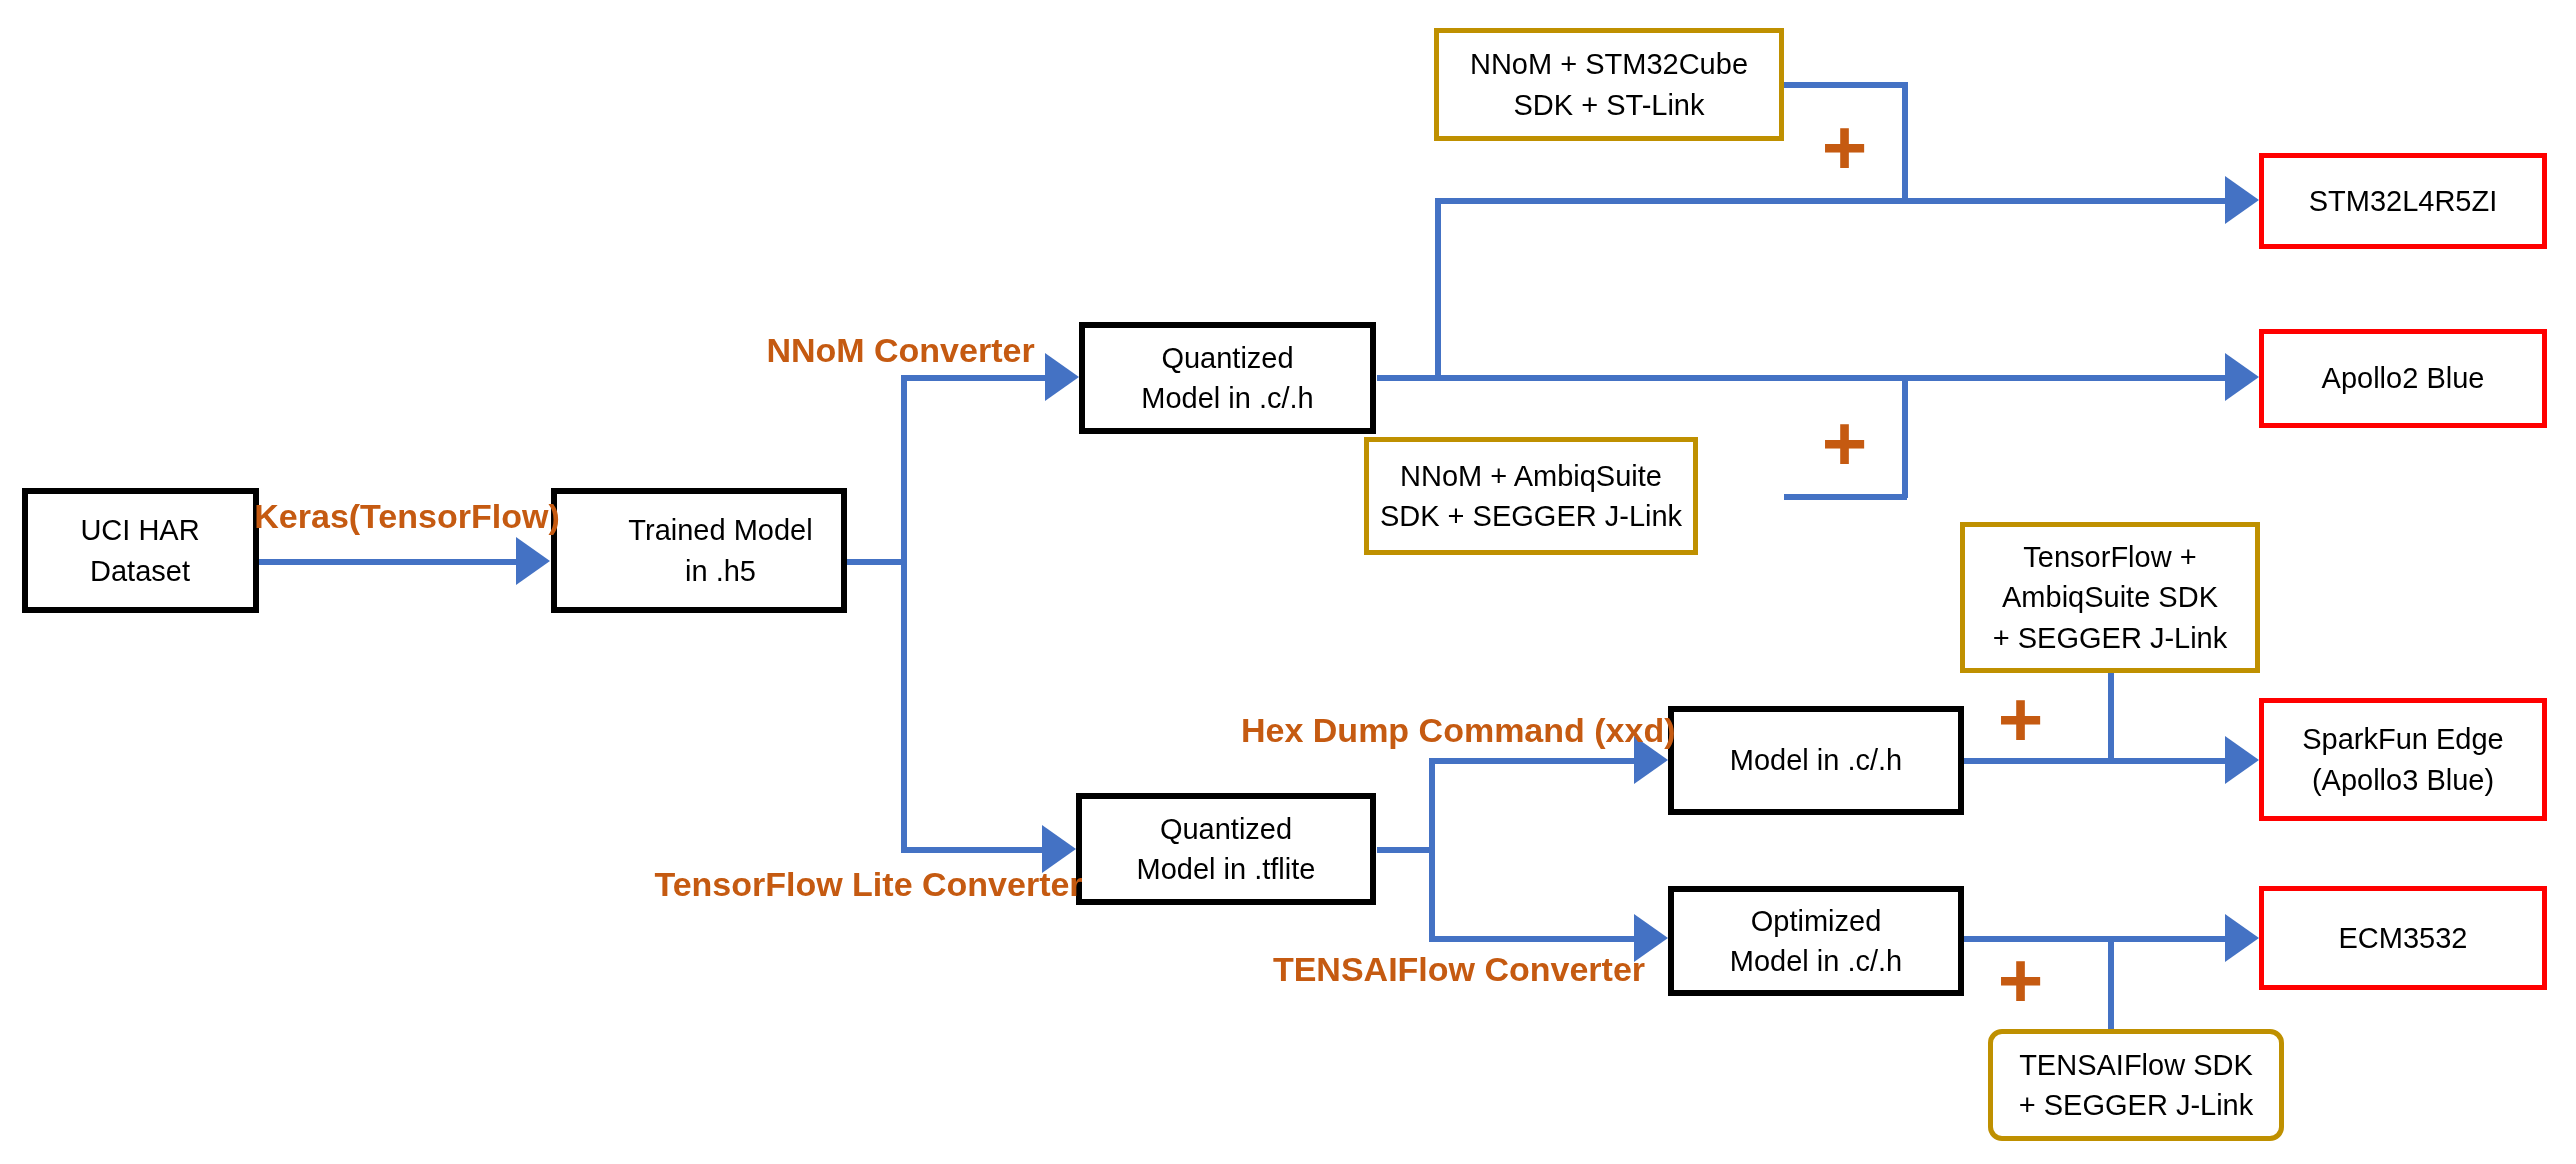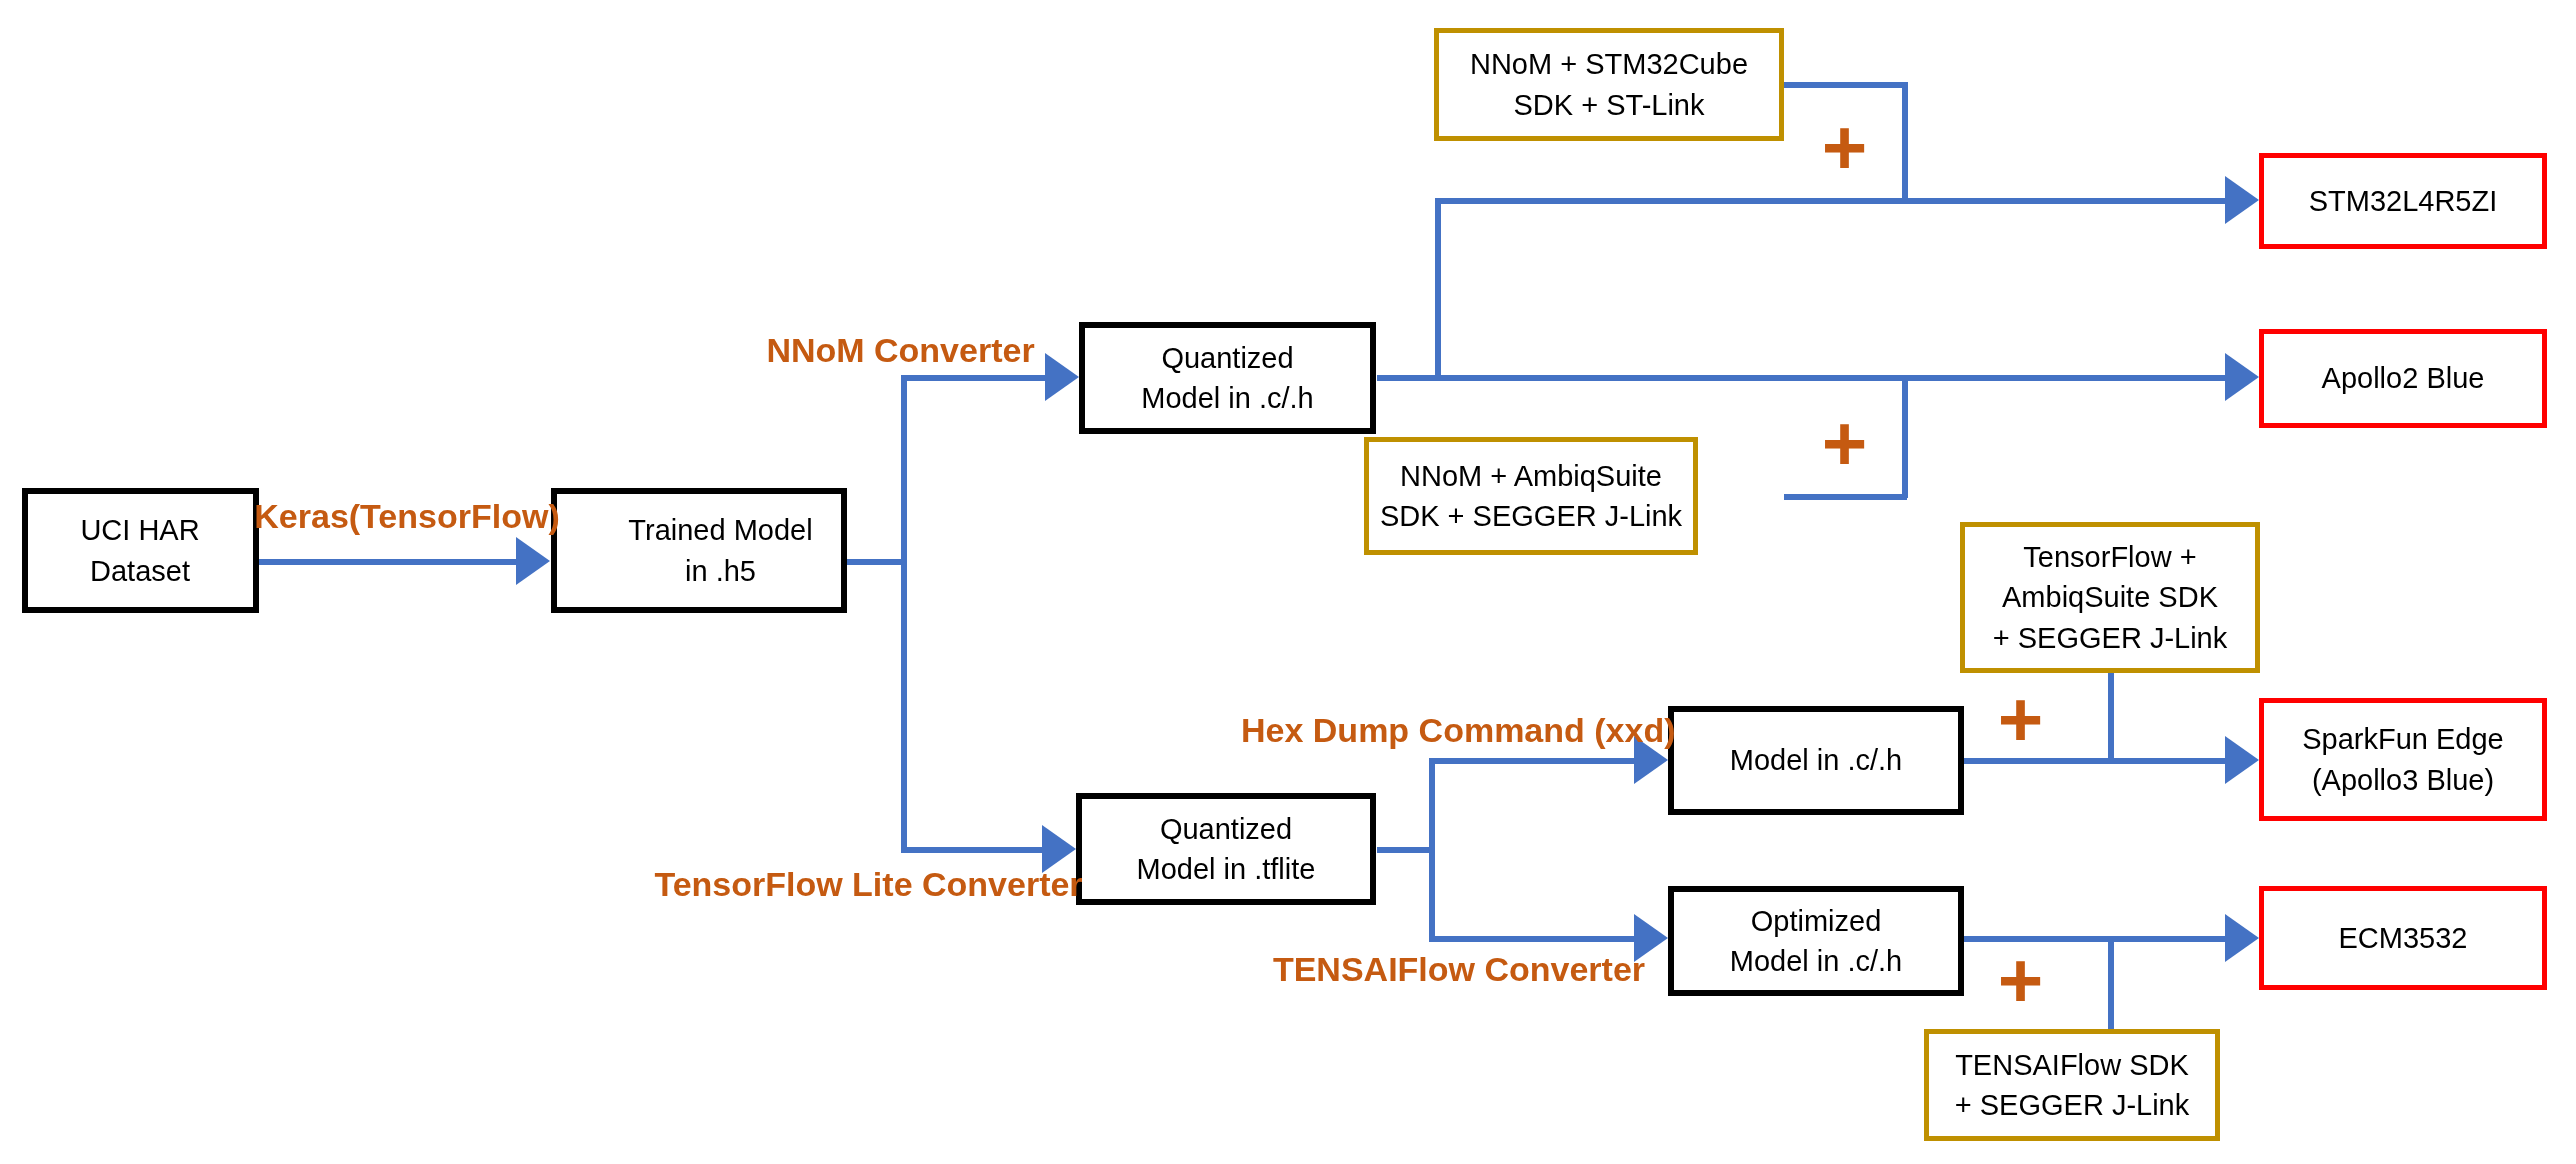"TENSAIFlow SDK" div.node { border-radius: none -> 14px; left: 1924px -> 1988px }
